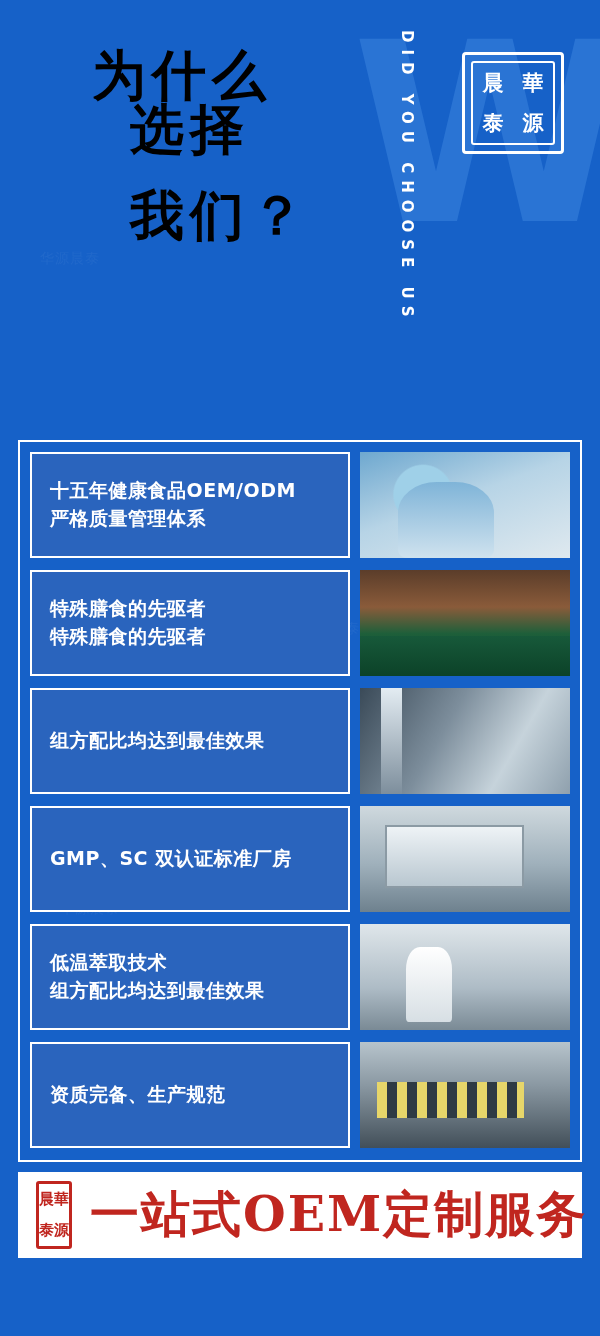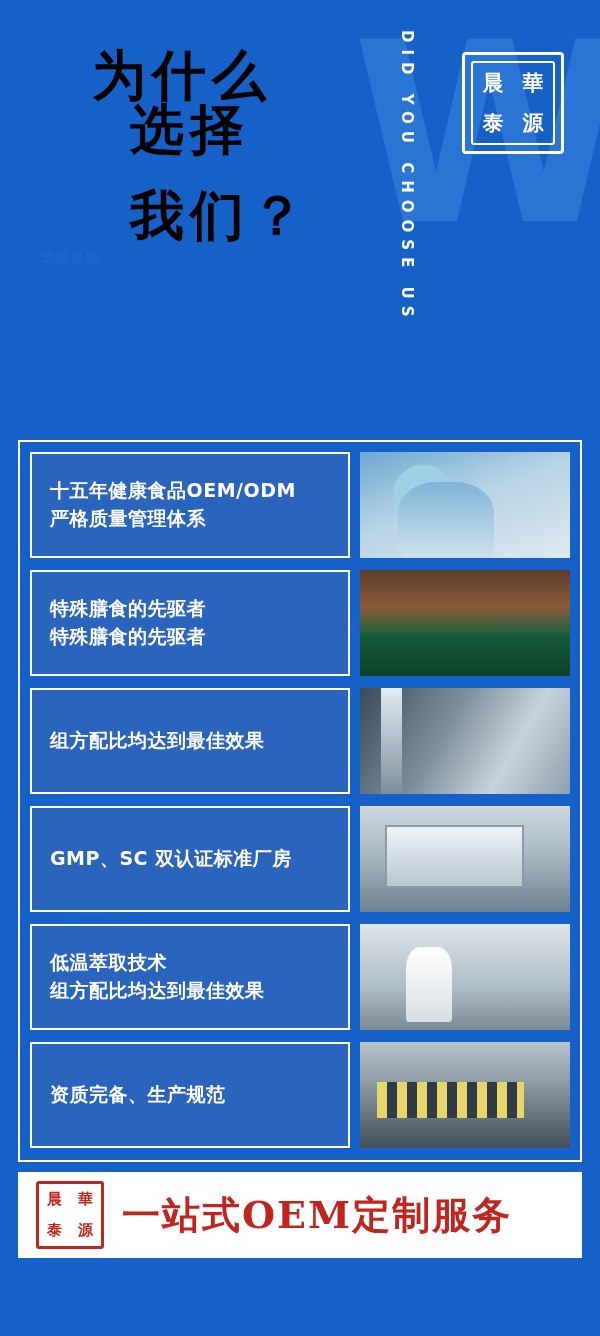"一站式OEM定制服务" .footer .slogan { font-size: 38px -> 49px }
